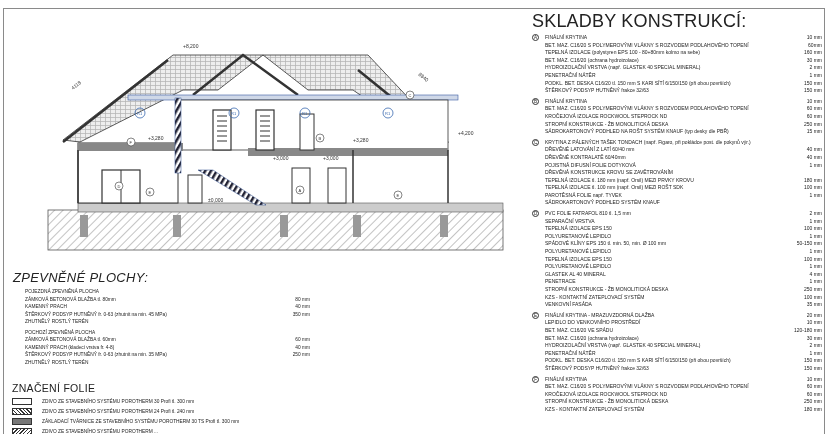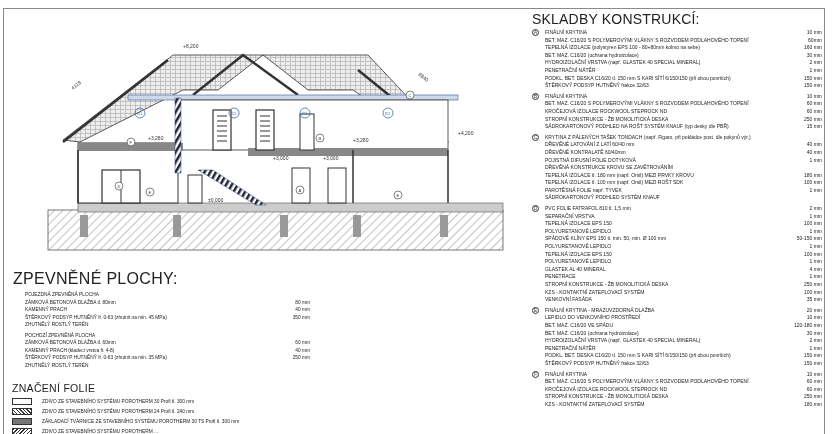"SKLADBY KONSTRUKCÍ:" .skladby h1 { font-size: 14px -> 18px }
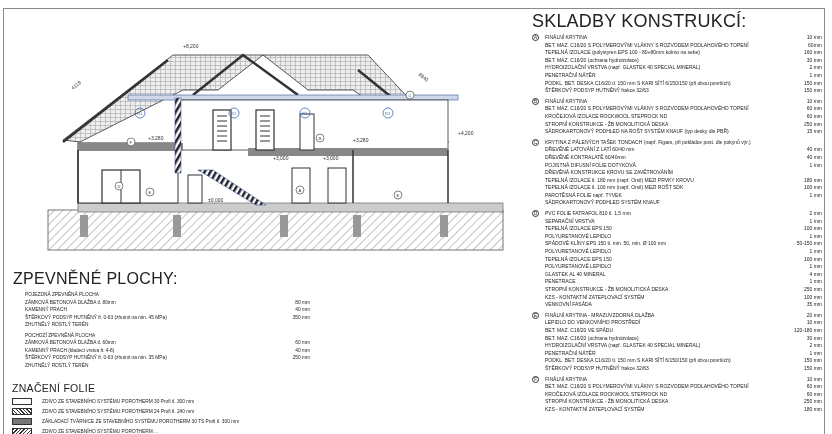"ZPEVNĚNÉ PLOCHY:" .zpev h2 { font-size: 16px -> 13px; font-style: none -> italic }
